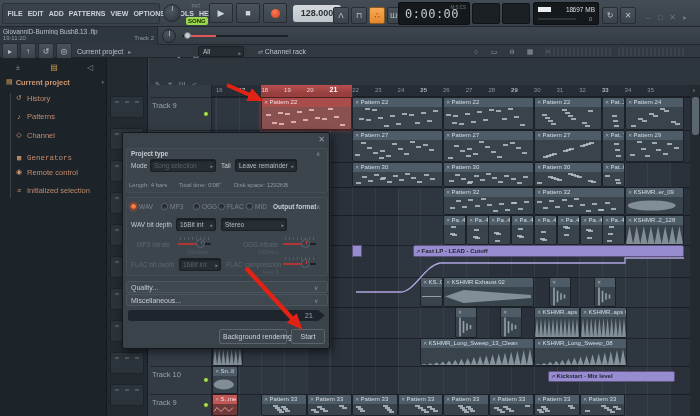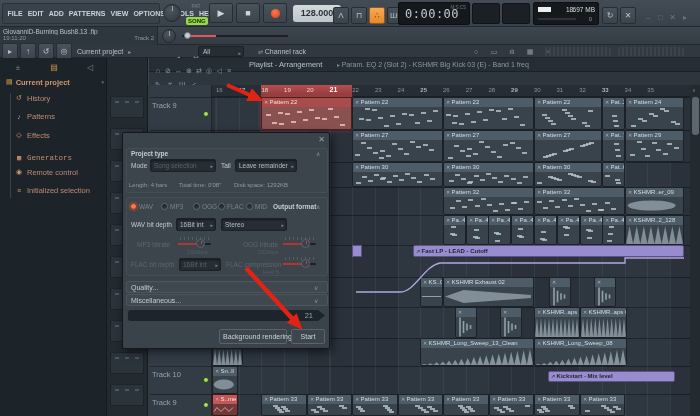"Playlist - Arrangement" div { html: <div> <div><span>∩</span><span>⊘</span><span>↔</span><span>⊗</span><span>⇄</span><span>◎</span><span>◁</span><span>≡</span></div> <span>Playlist - Arrangement</span> <span>Param. EQ 2 (Slot 2) - KSHMR Big Kick 03 (E) - Band 1 freq</span> </div> -> none }
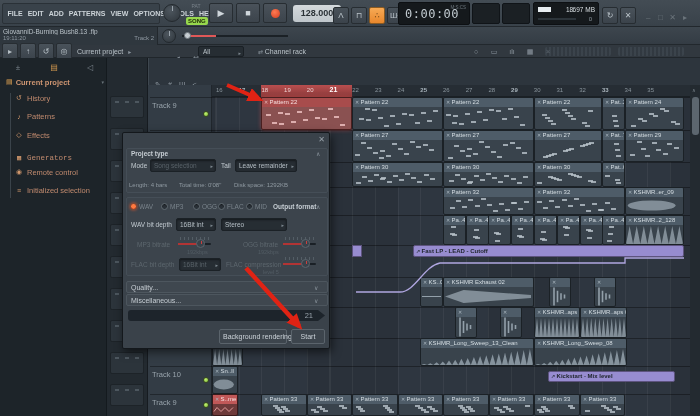"Effects" span.blb { text: Effects -> Channel }
